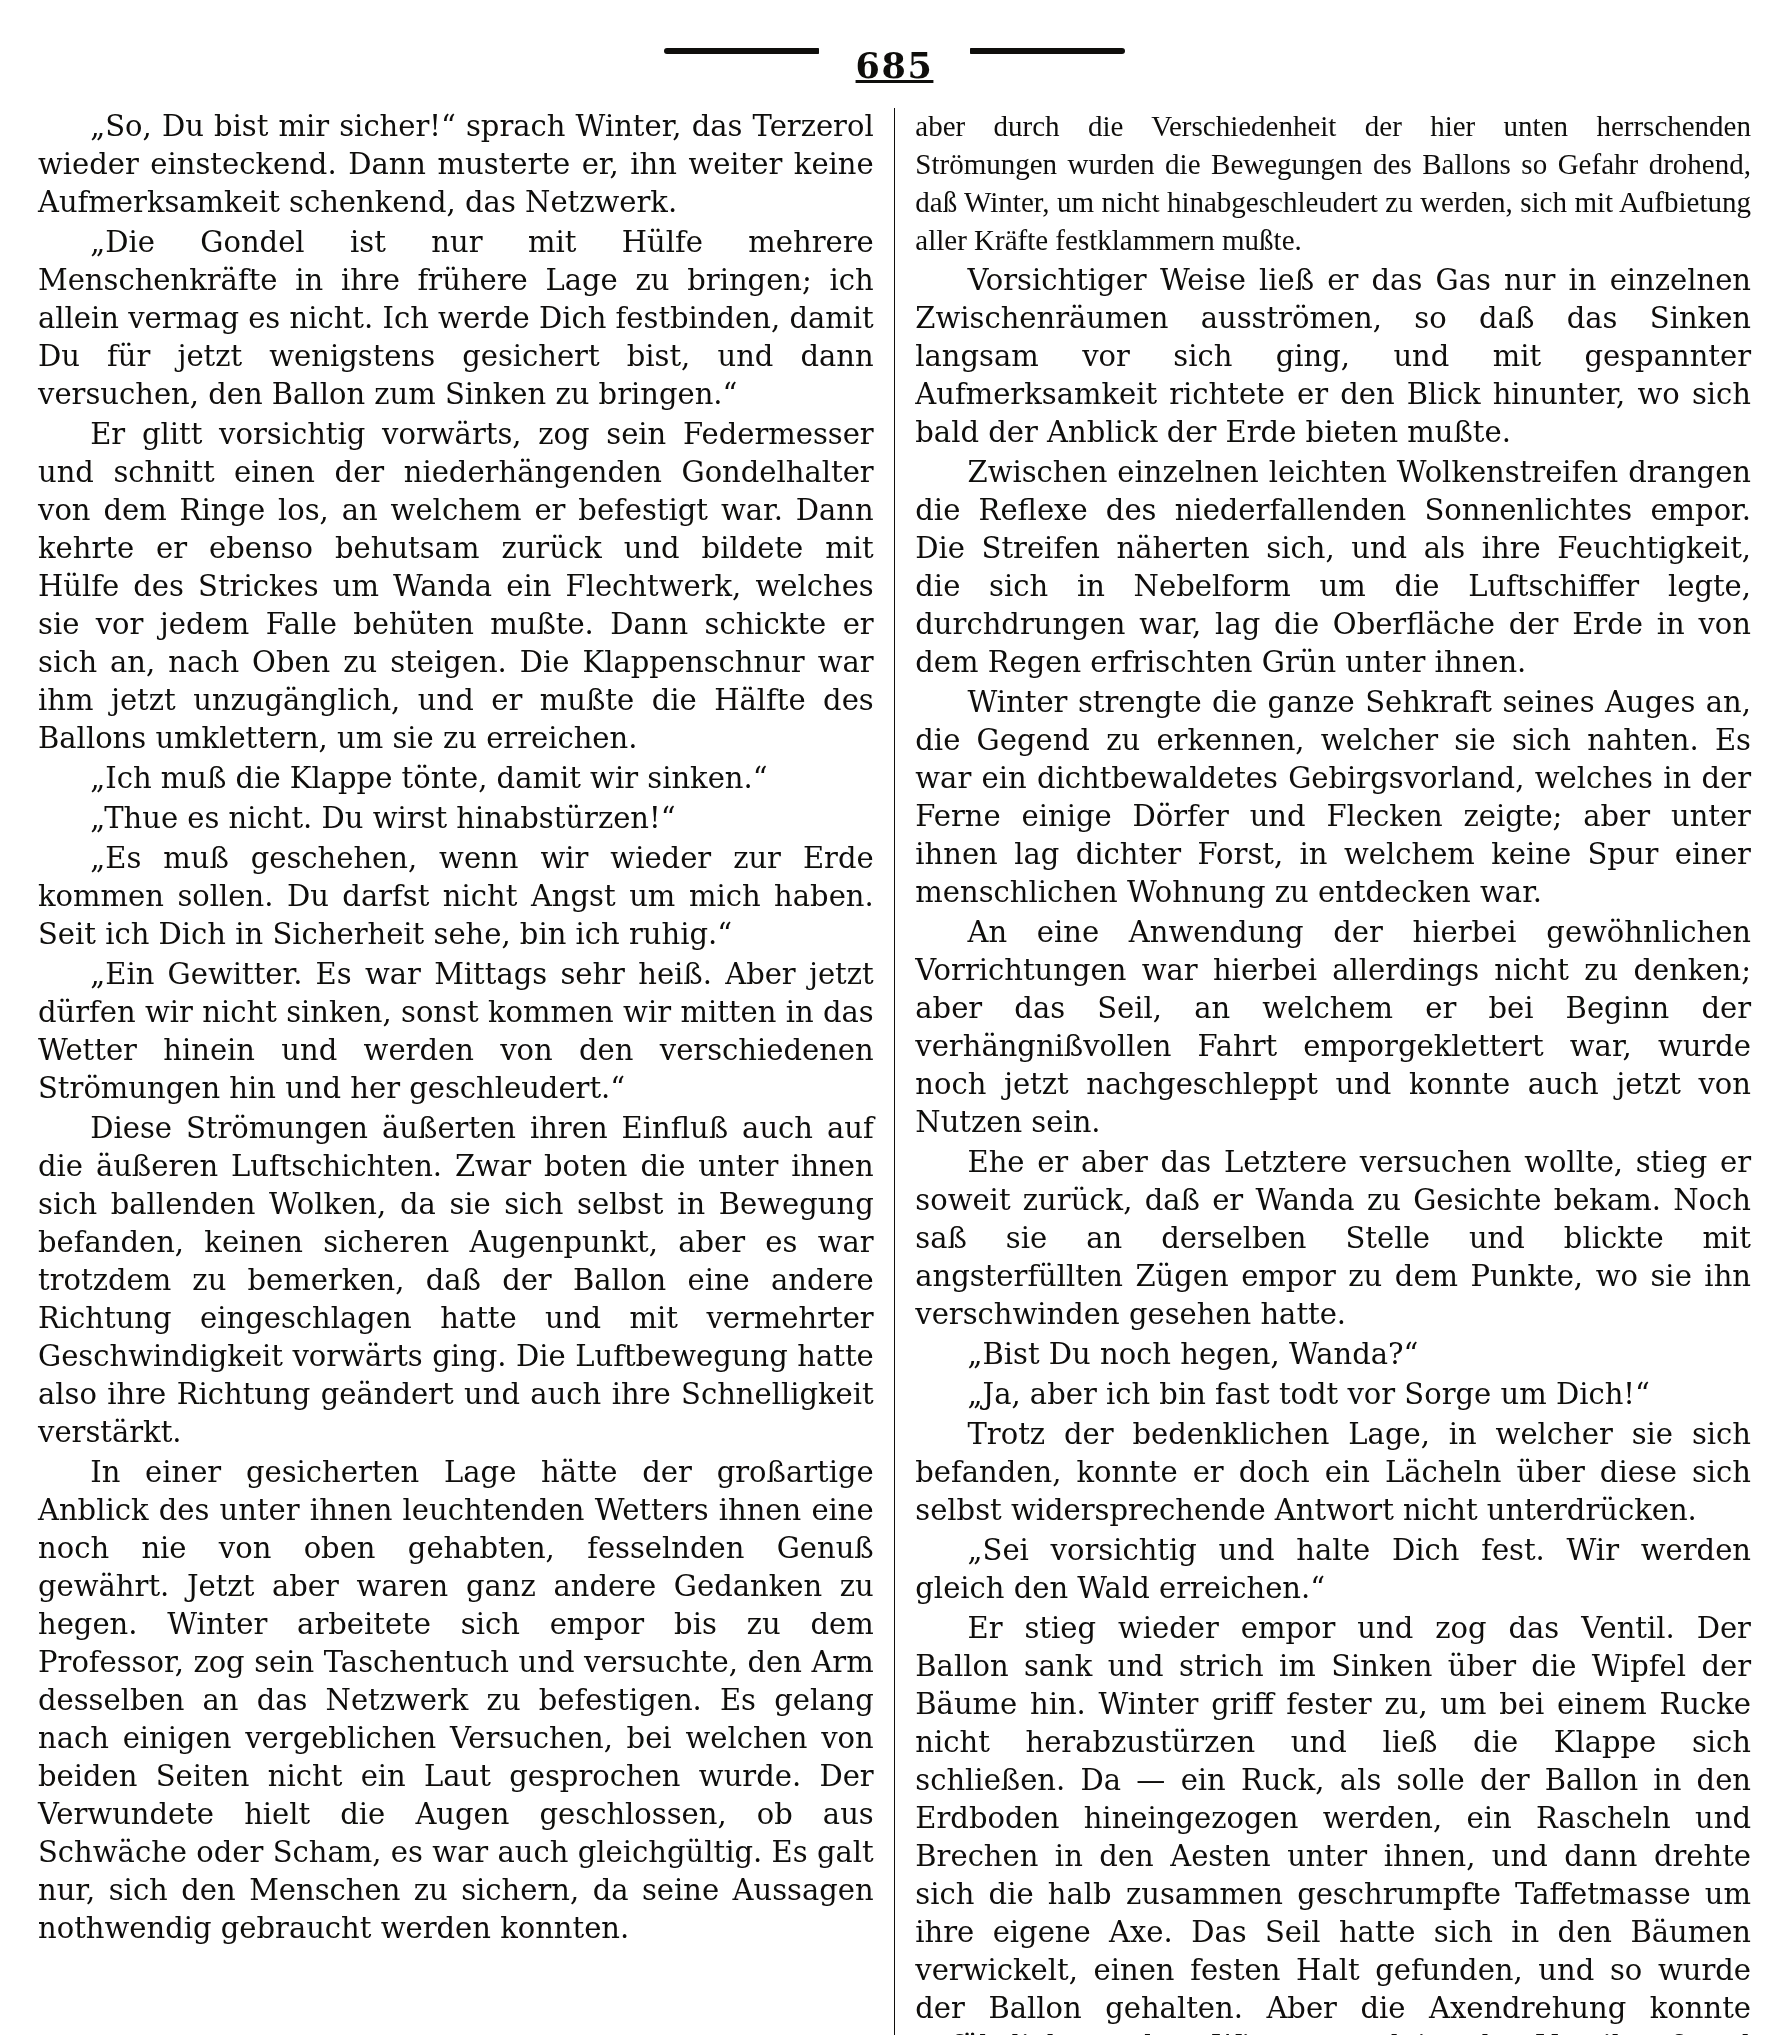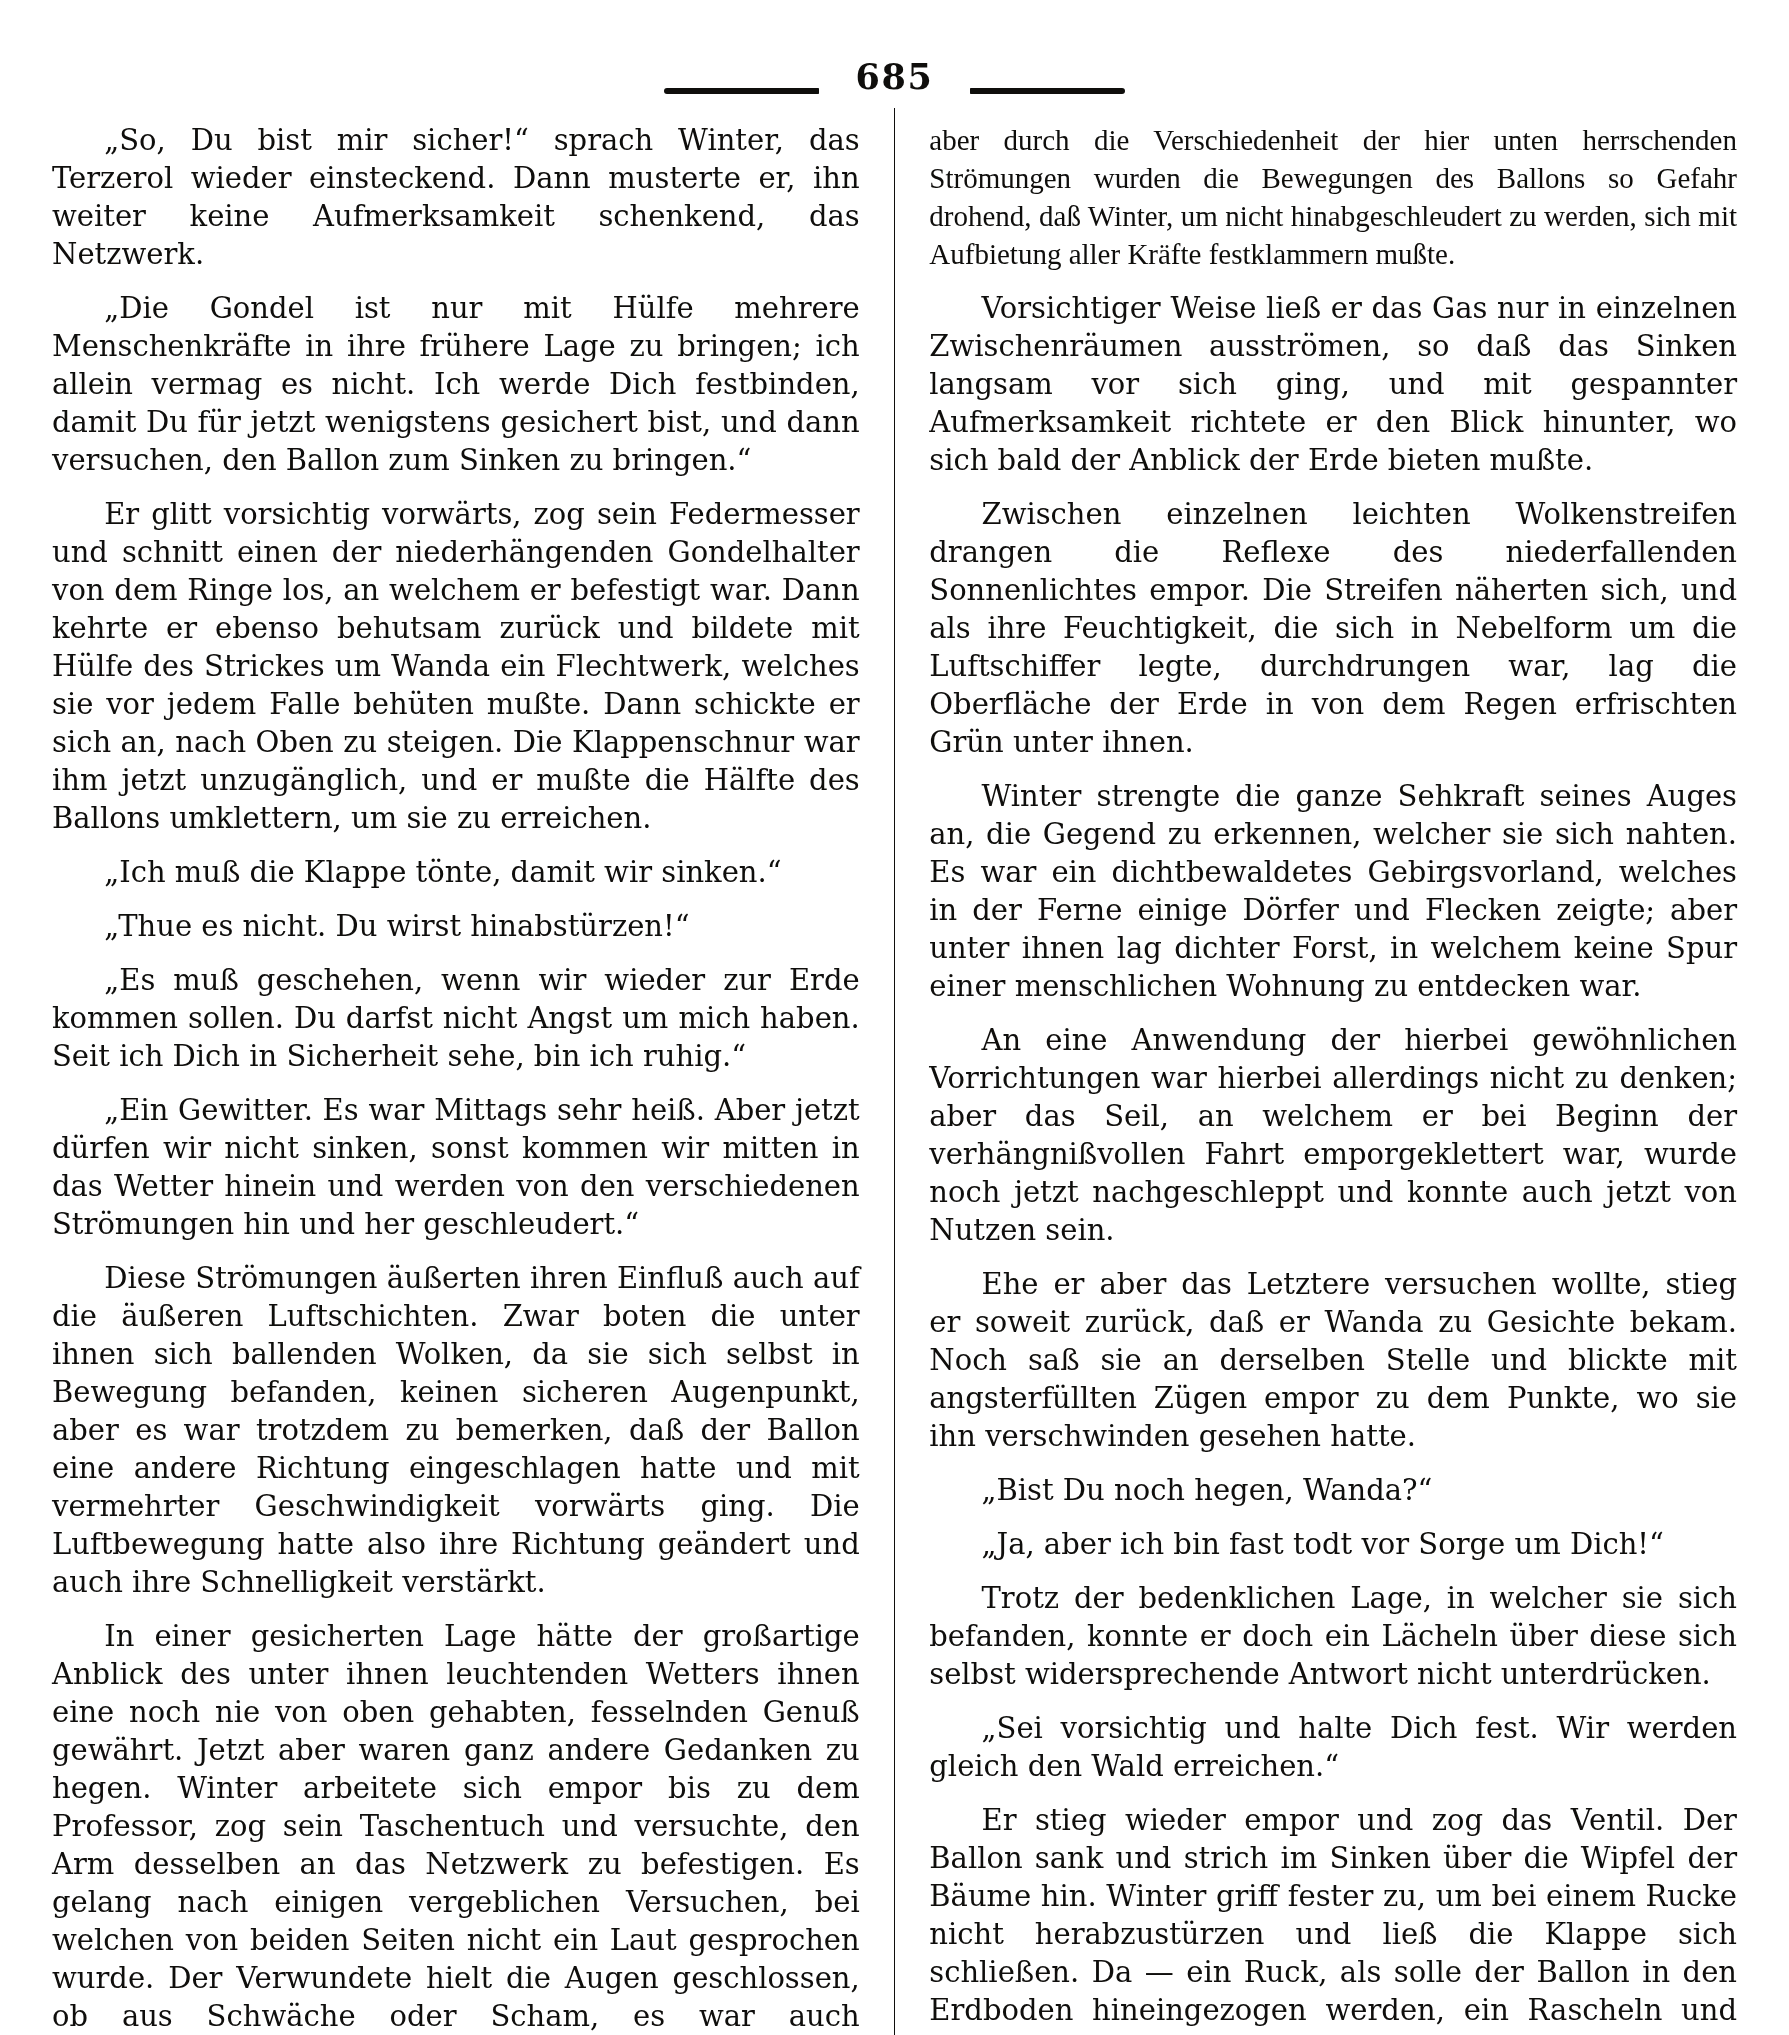"685" .page-header { align-items: flex-end -> flex-start; text-decoration: none -> underline }
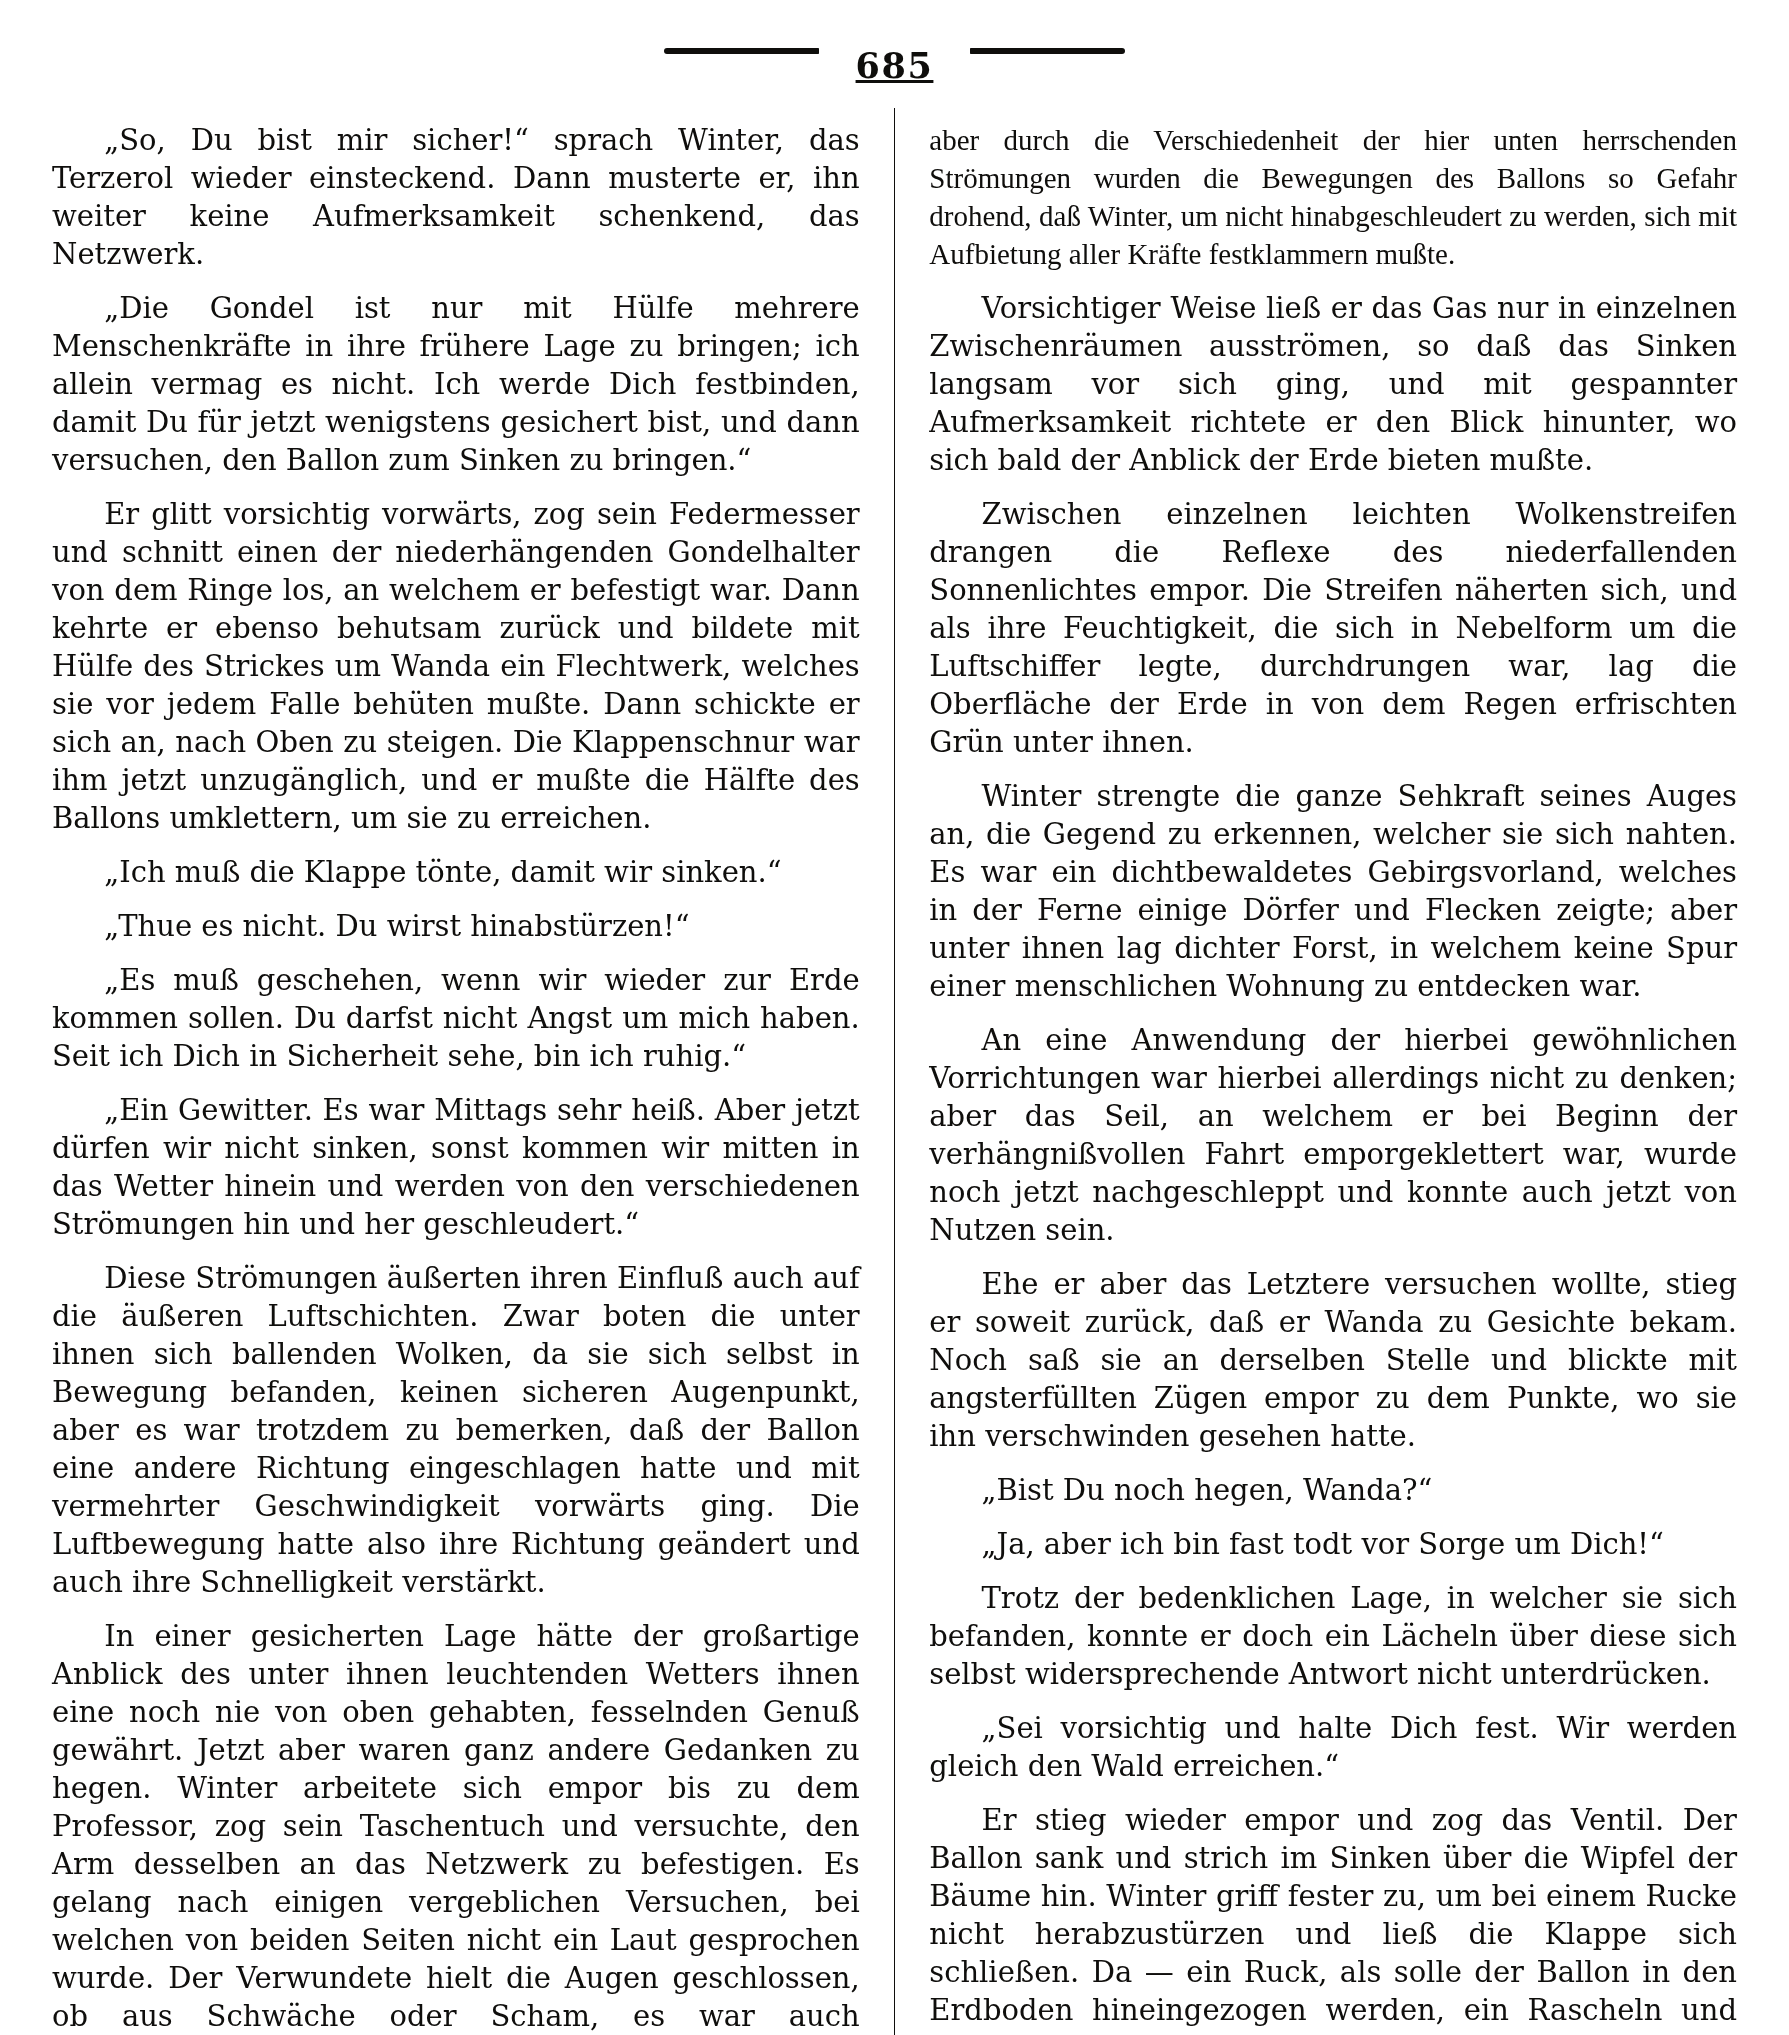"„So, Du bist mir sicher!“" .para { margin: 16px -> 2px }
